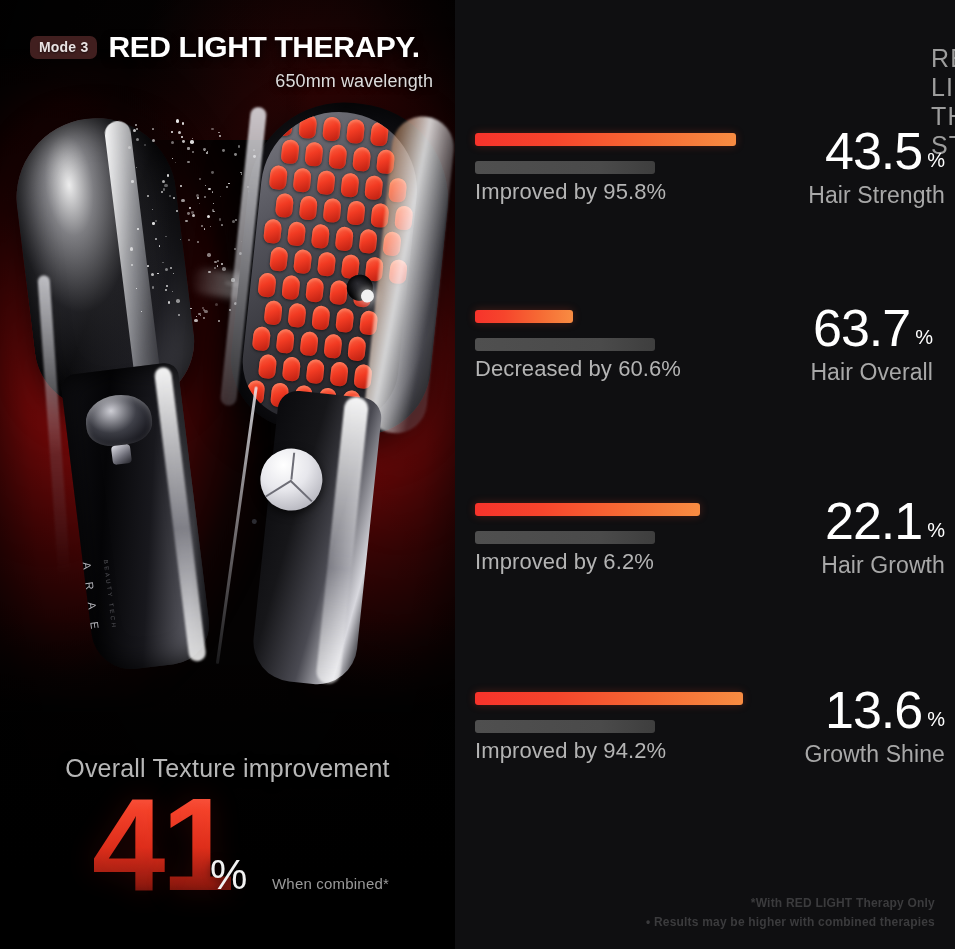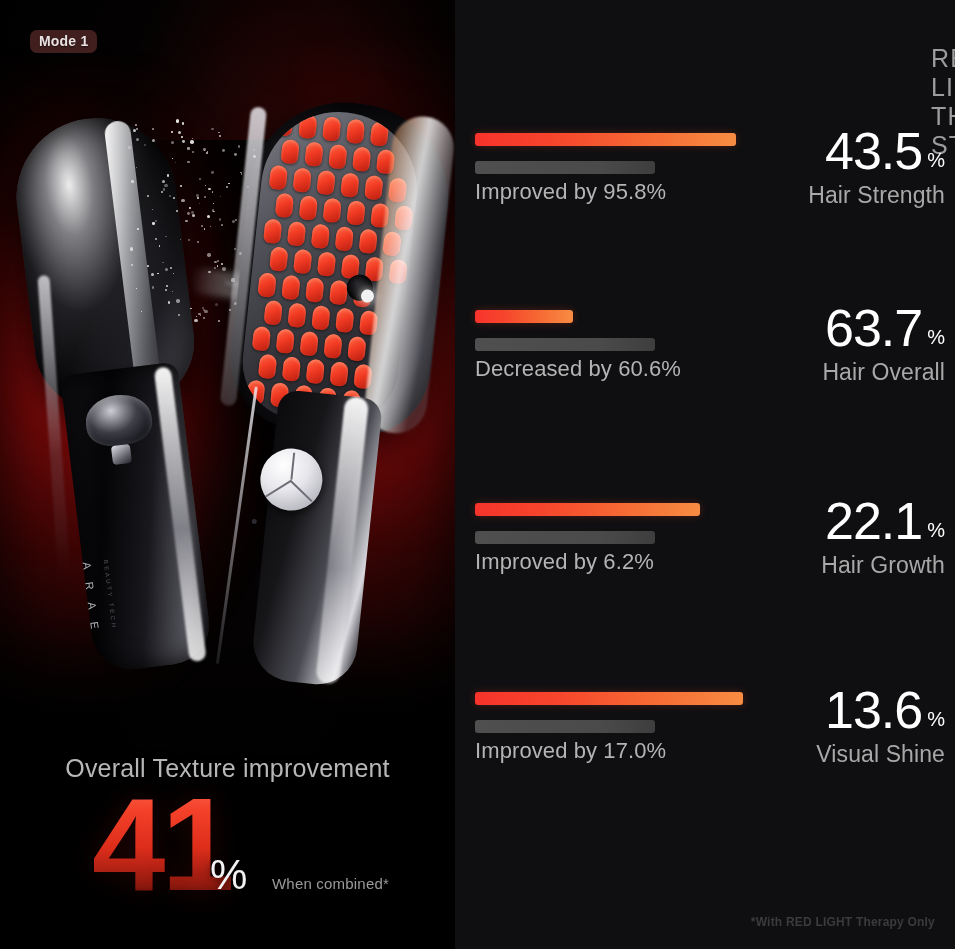"Mode 1" span.mode-badge { text: 1 -> 3 }
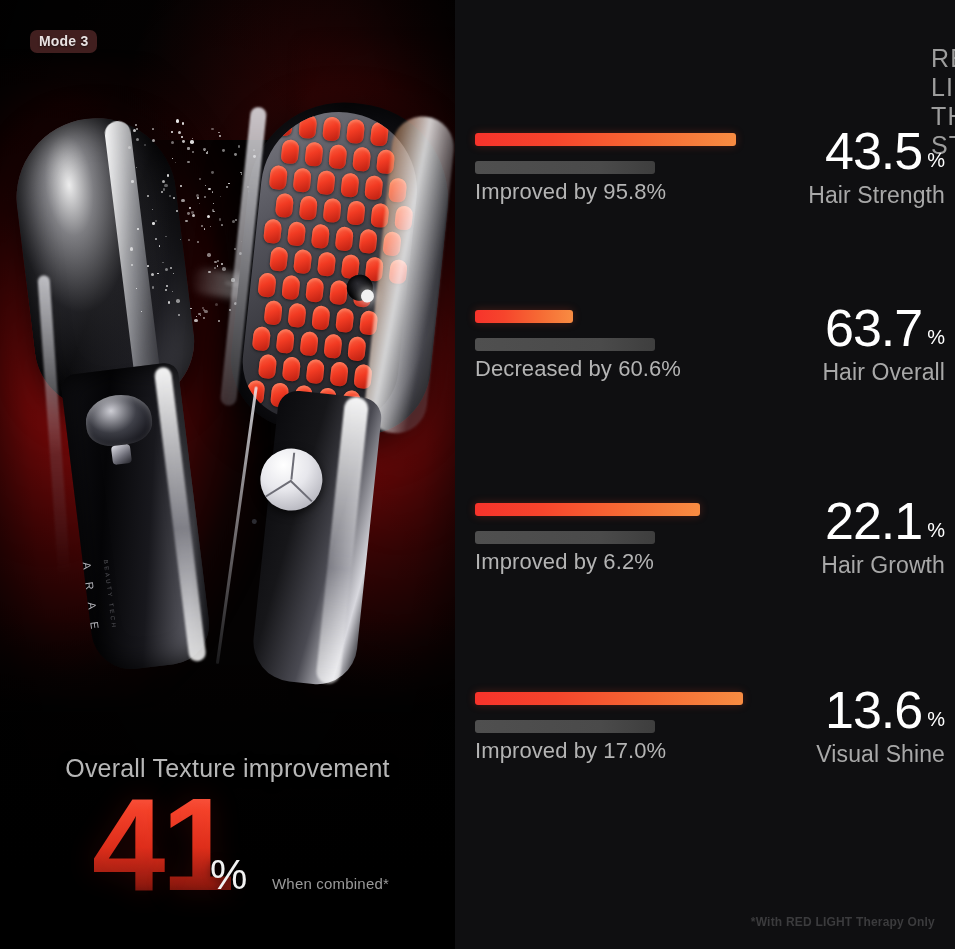"RED LIGHT THERAPY." span.main-title { html: none -> <span>RED LIGHT THERAPY.</span> }
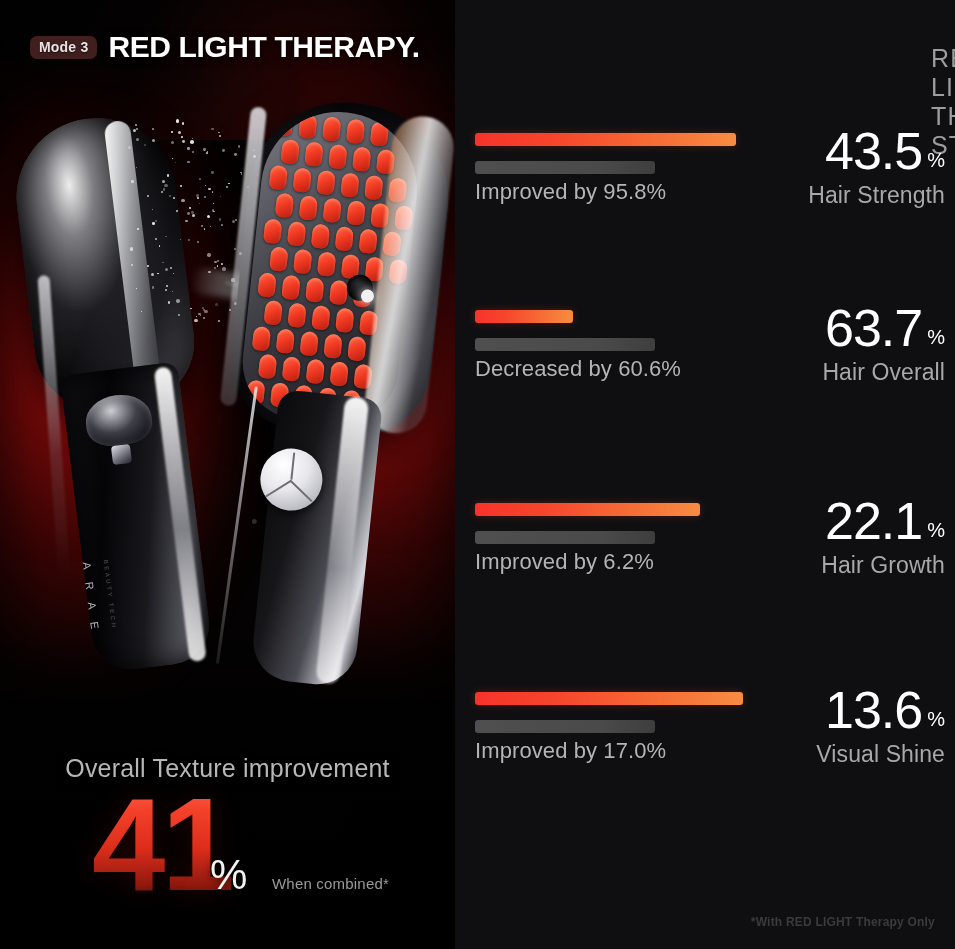"650mm wavelength" div.subtitle { html: none -> <div>650mm wavelength</div> }
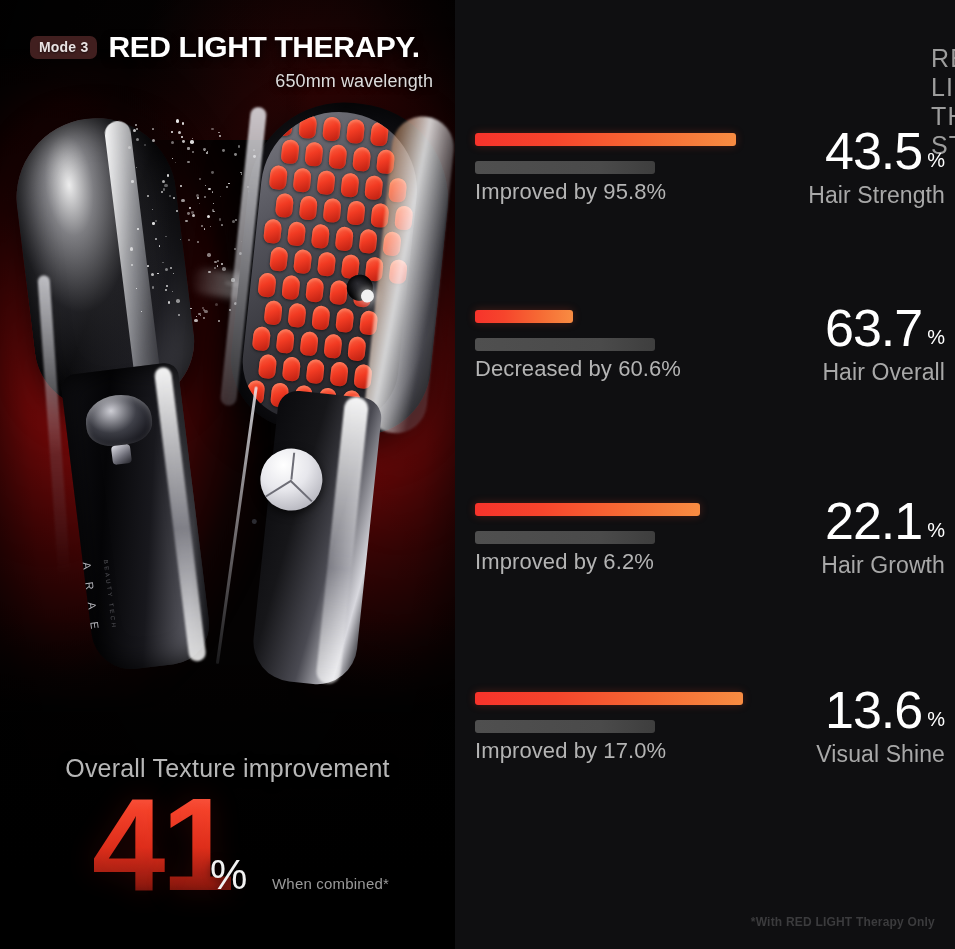"63.7 %" div.stat-right { right: 0px -> 12px }
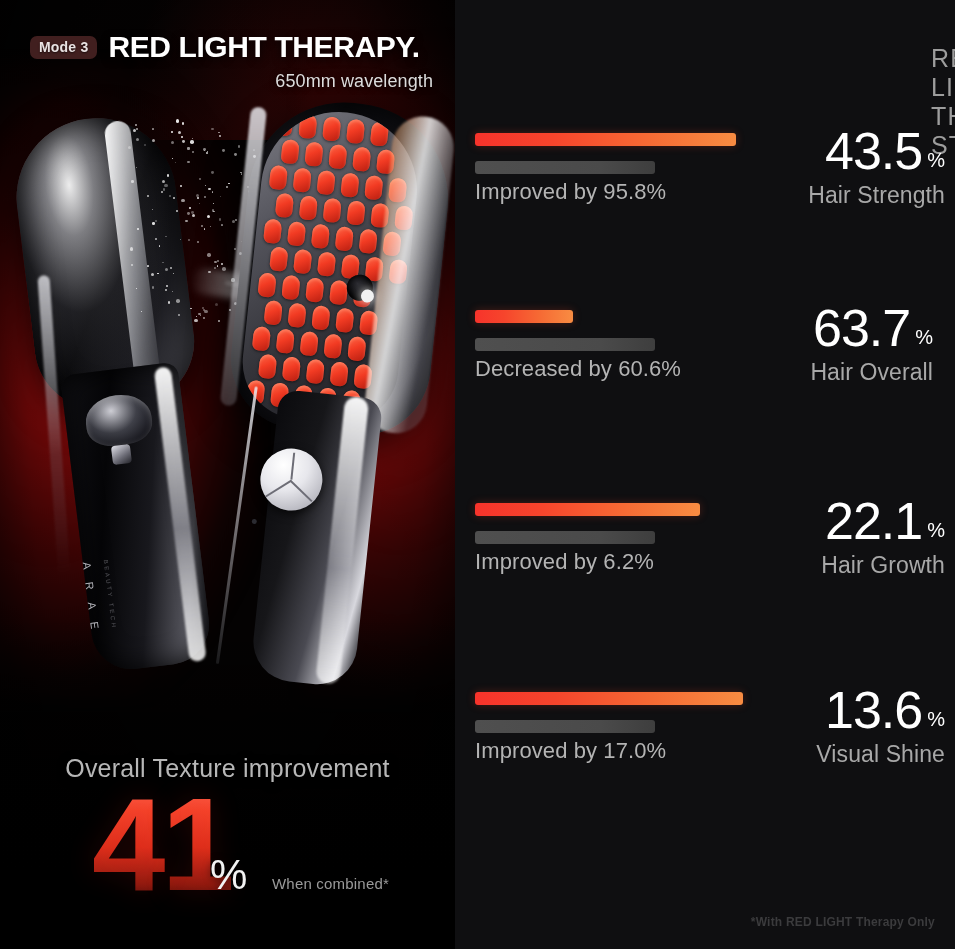"Improved by 17.0%" div.stat-caption { text: 17.0% -> 94.2% }
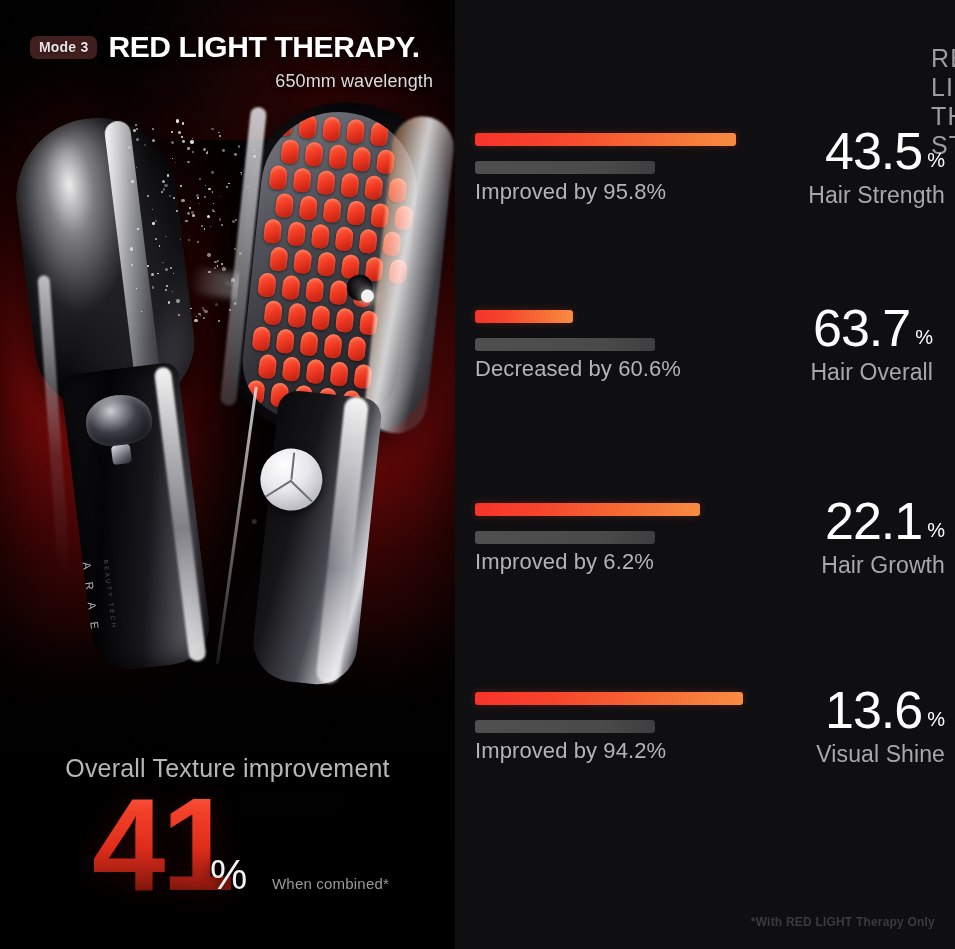"Visual Shine" div.stat-label { text: Visual -> Growth }
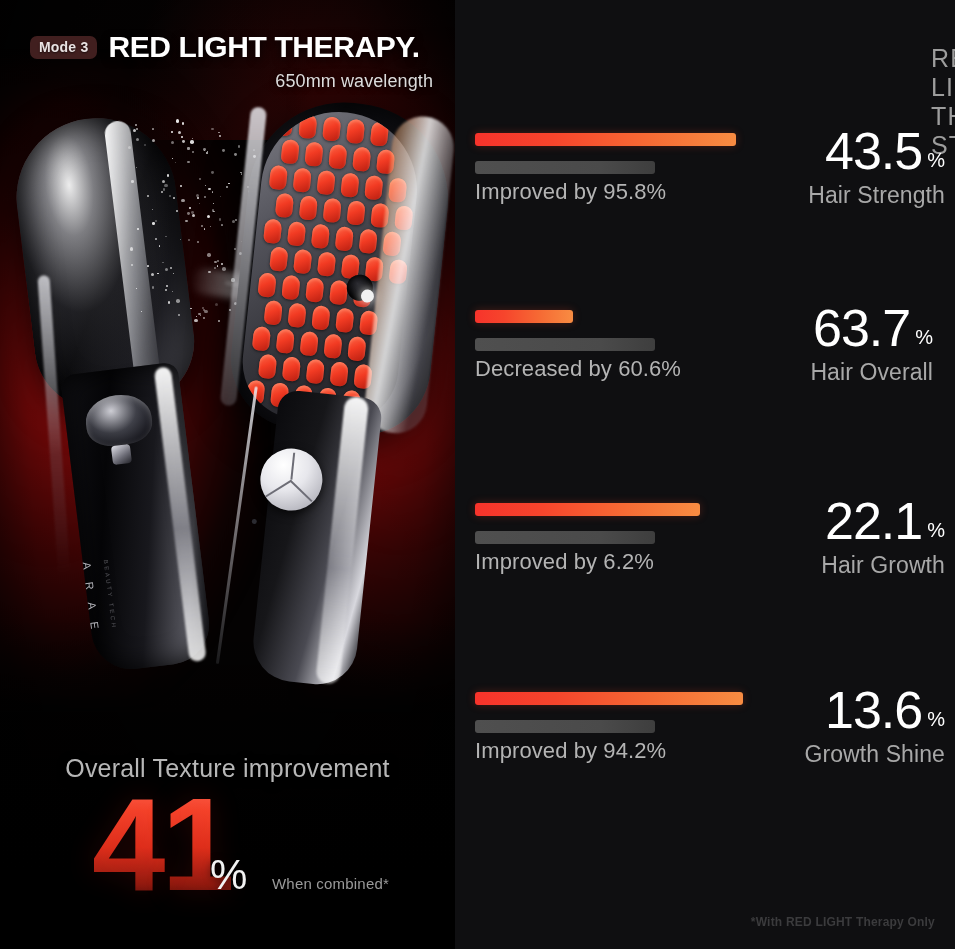"• Results may be higher" div.fn2 { html: none -> <div>• Results may be higher with combined therapies</div> }
